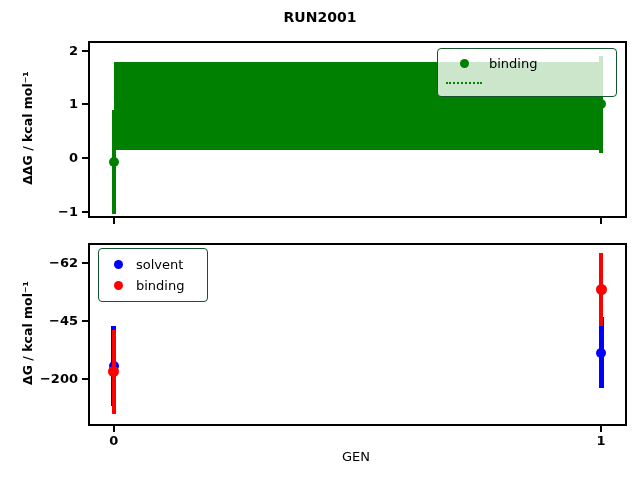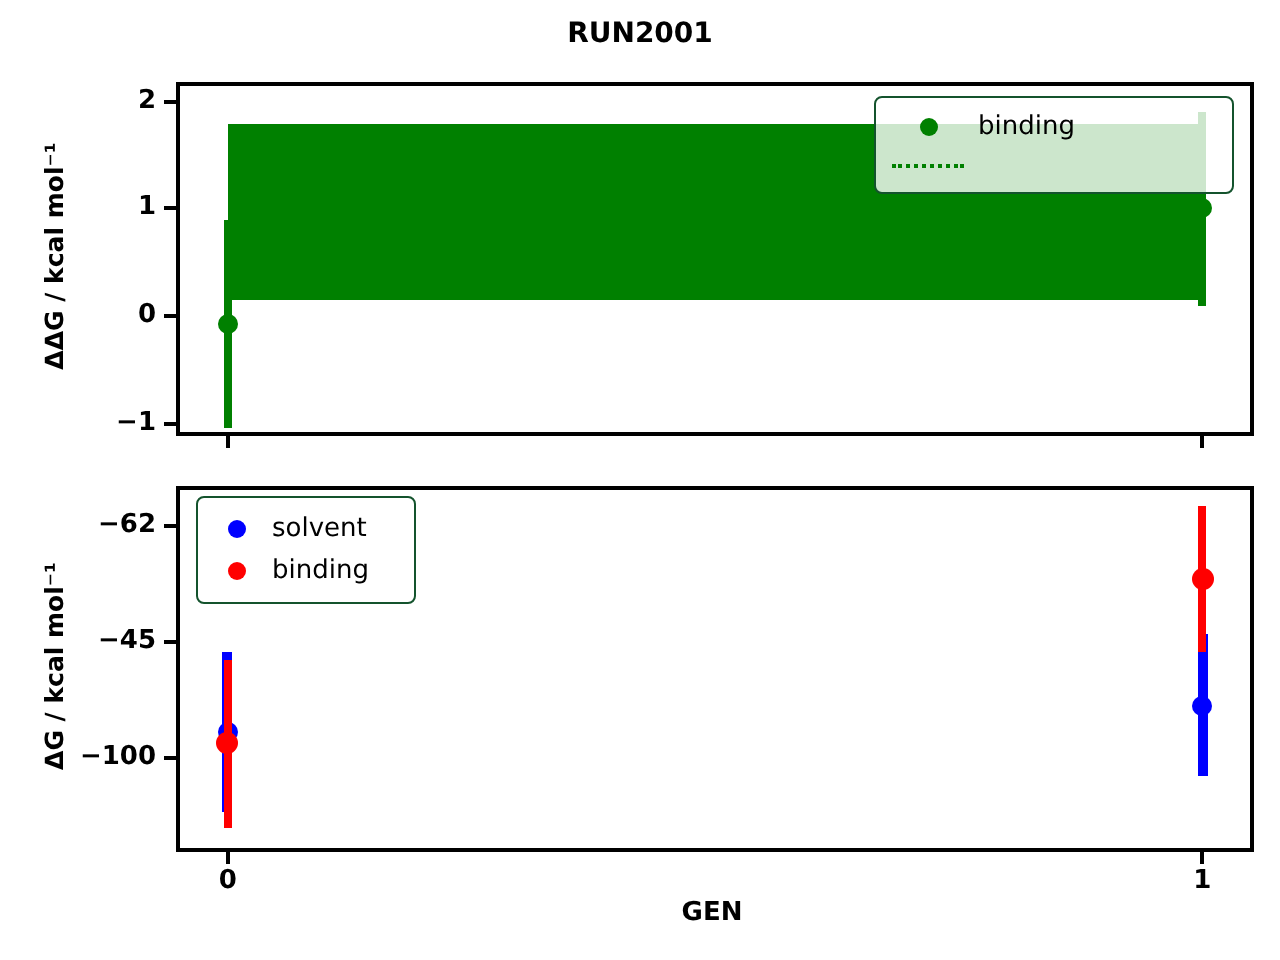"−100" div.yticklabel { text: 100 -> 200 }
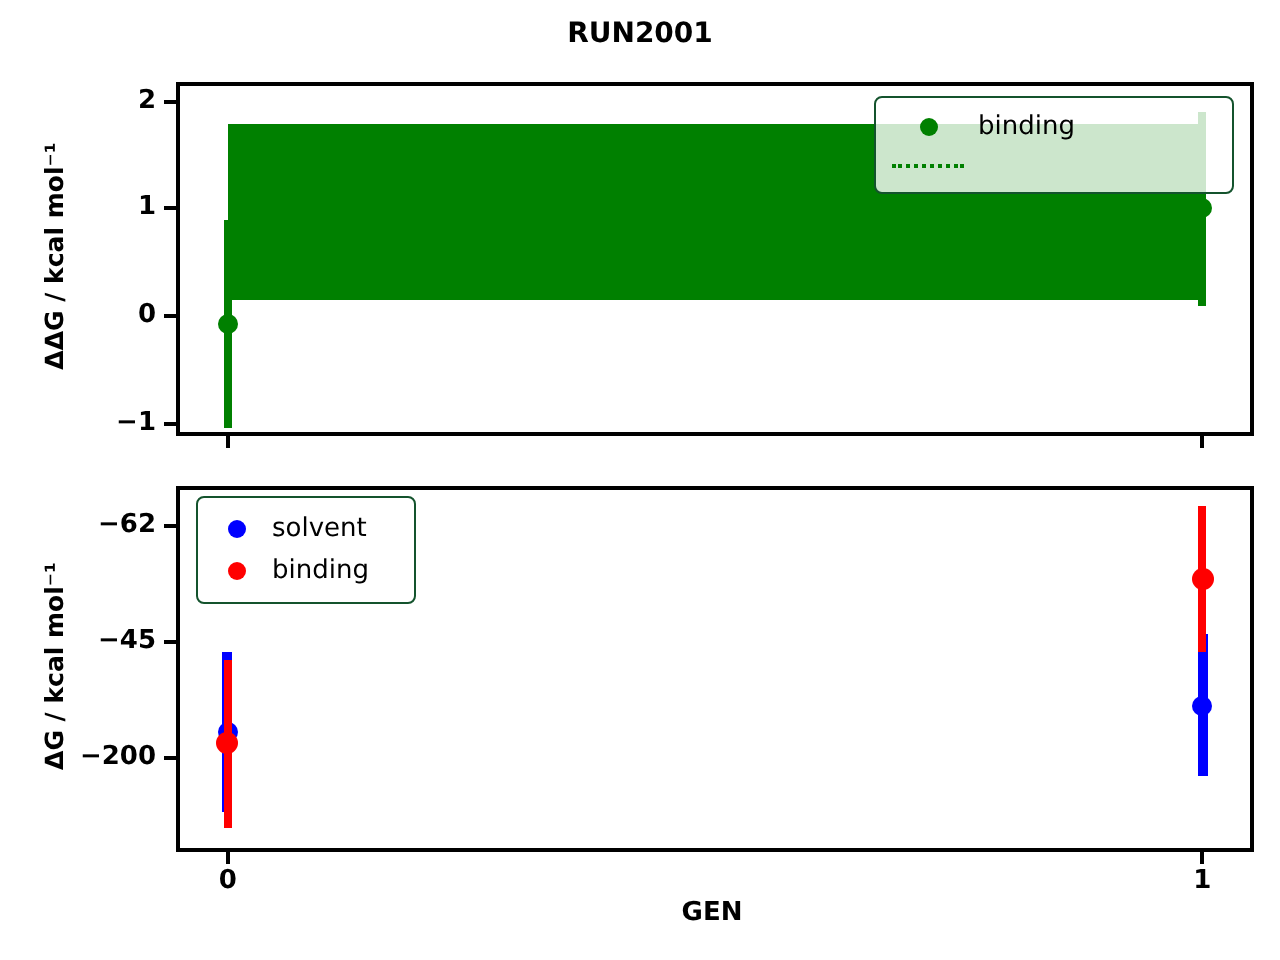"GEN" .xlabel { font-weight: bold -> normal }
